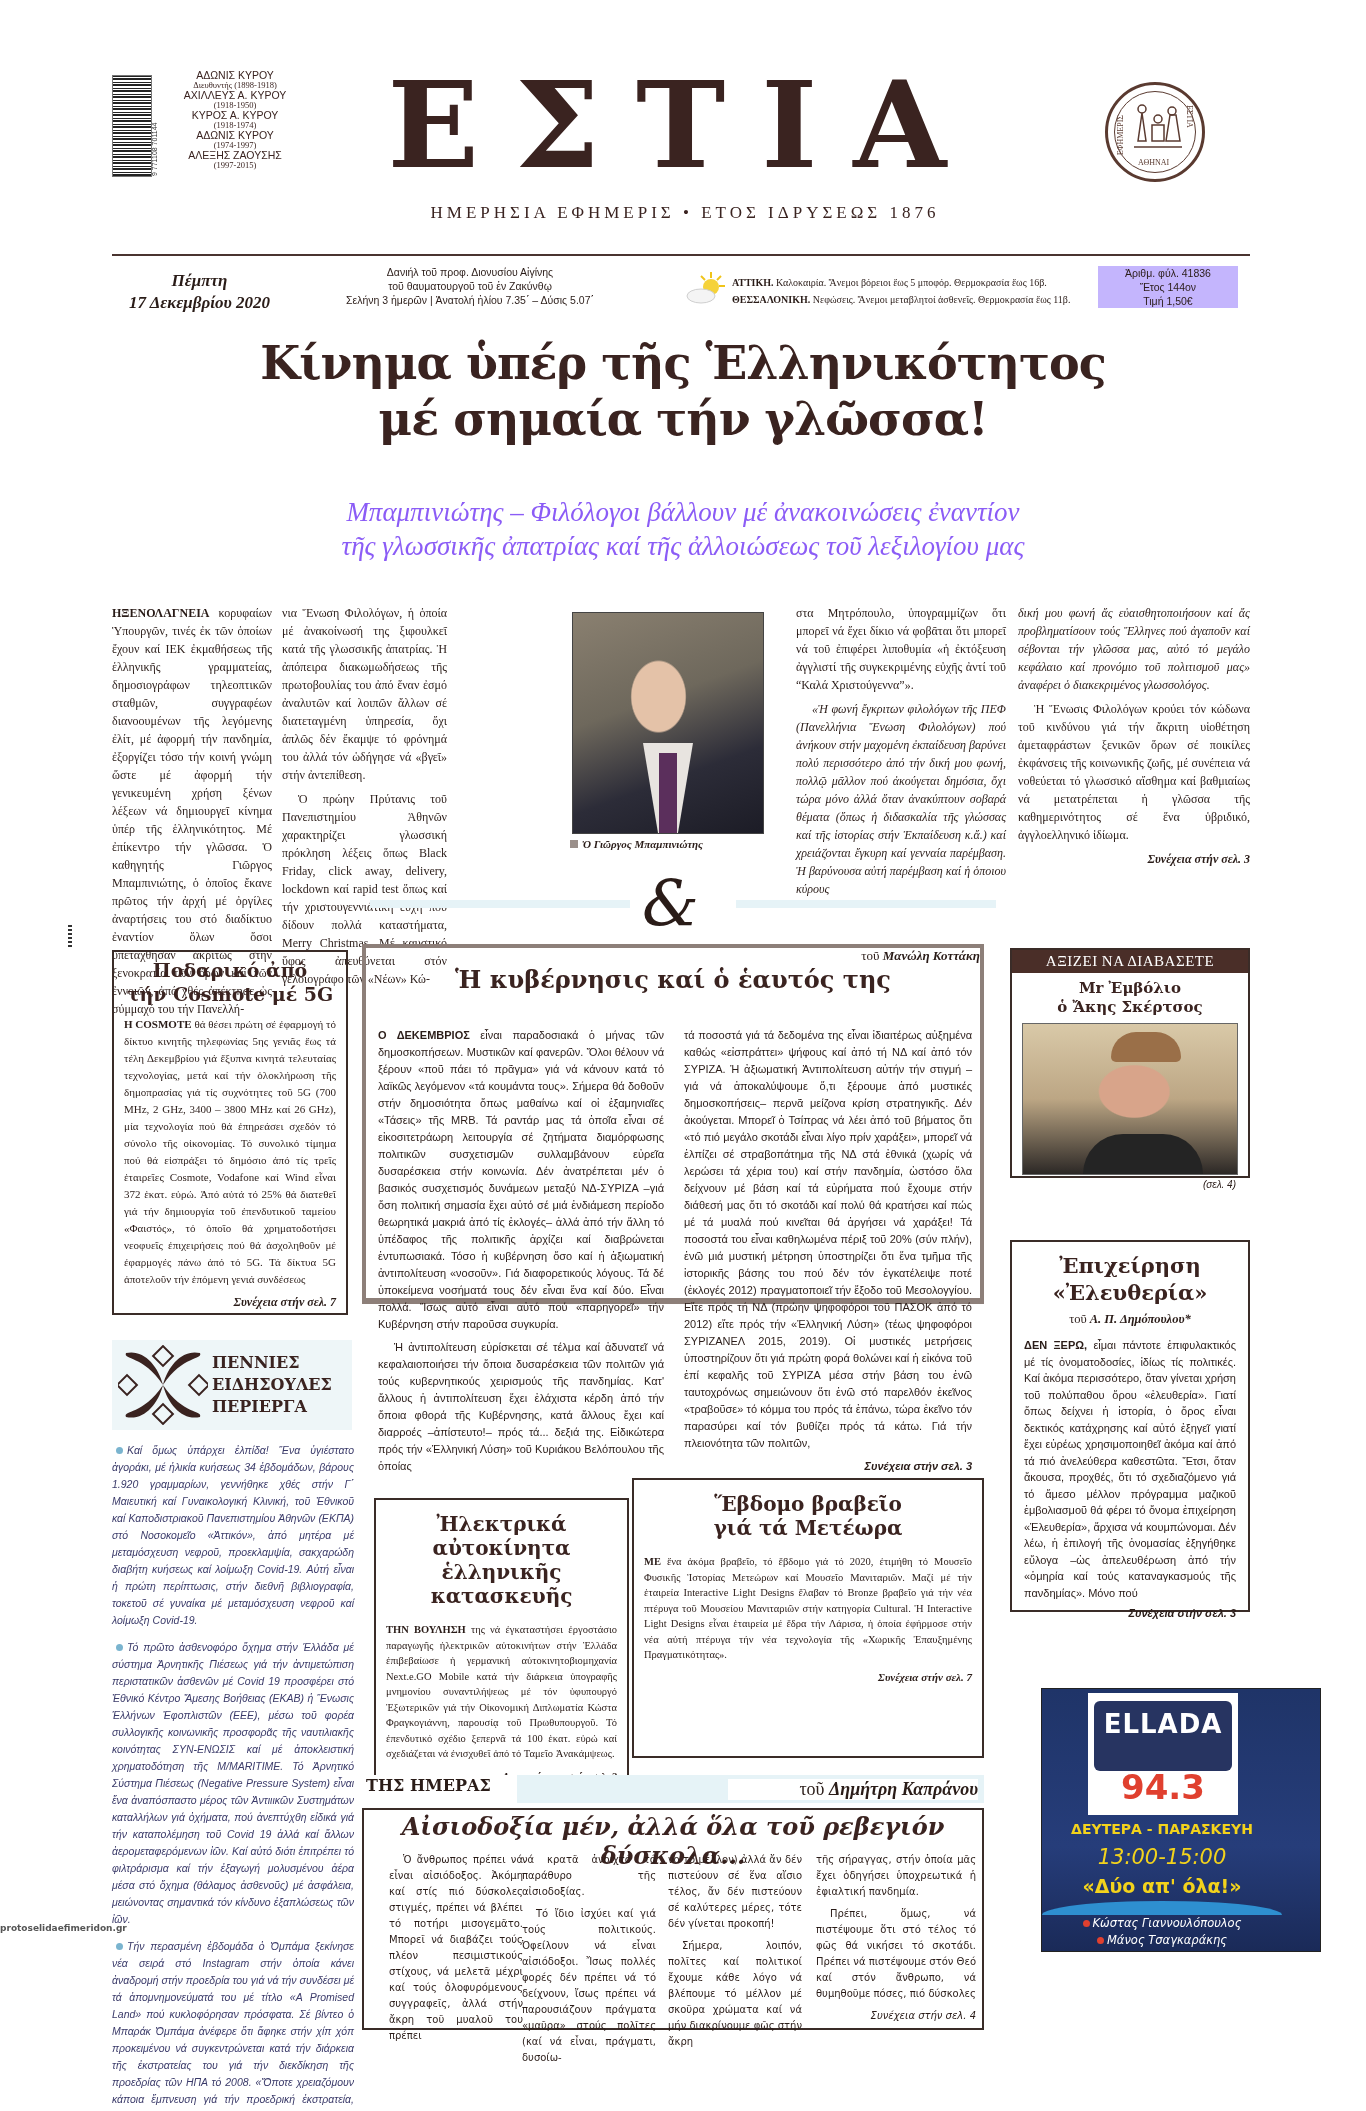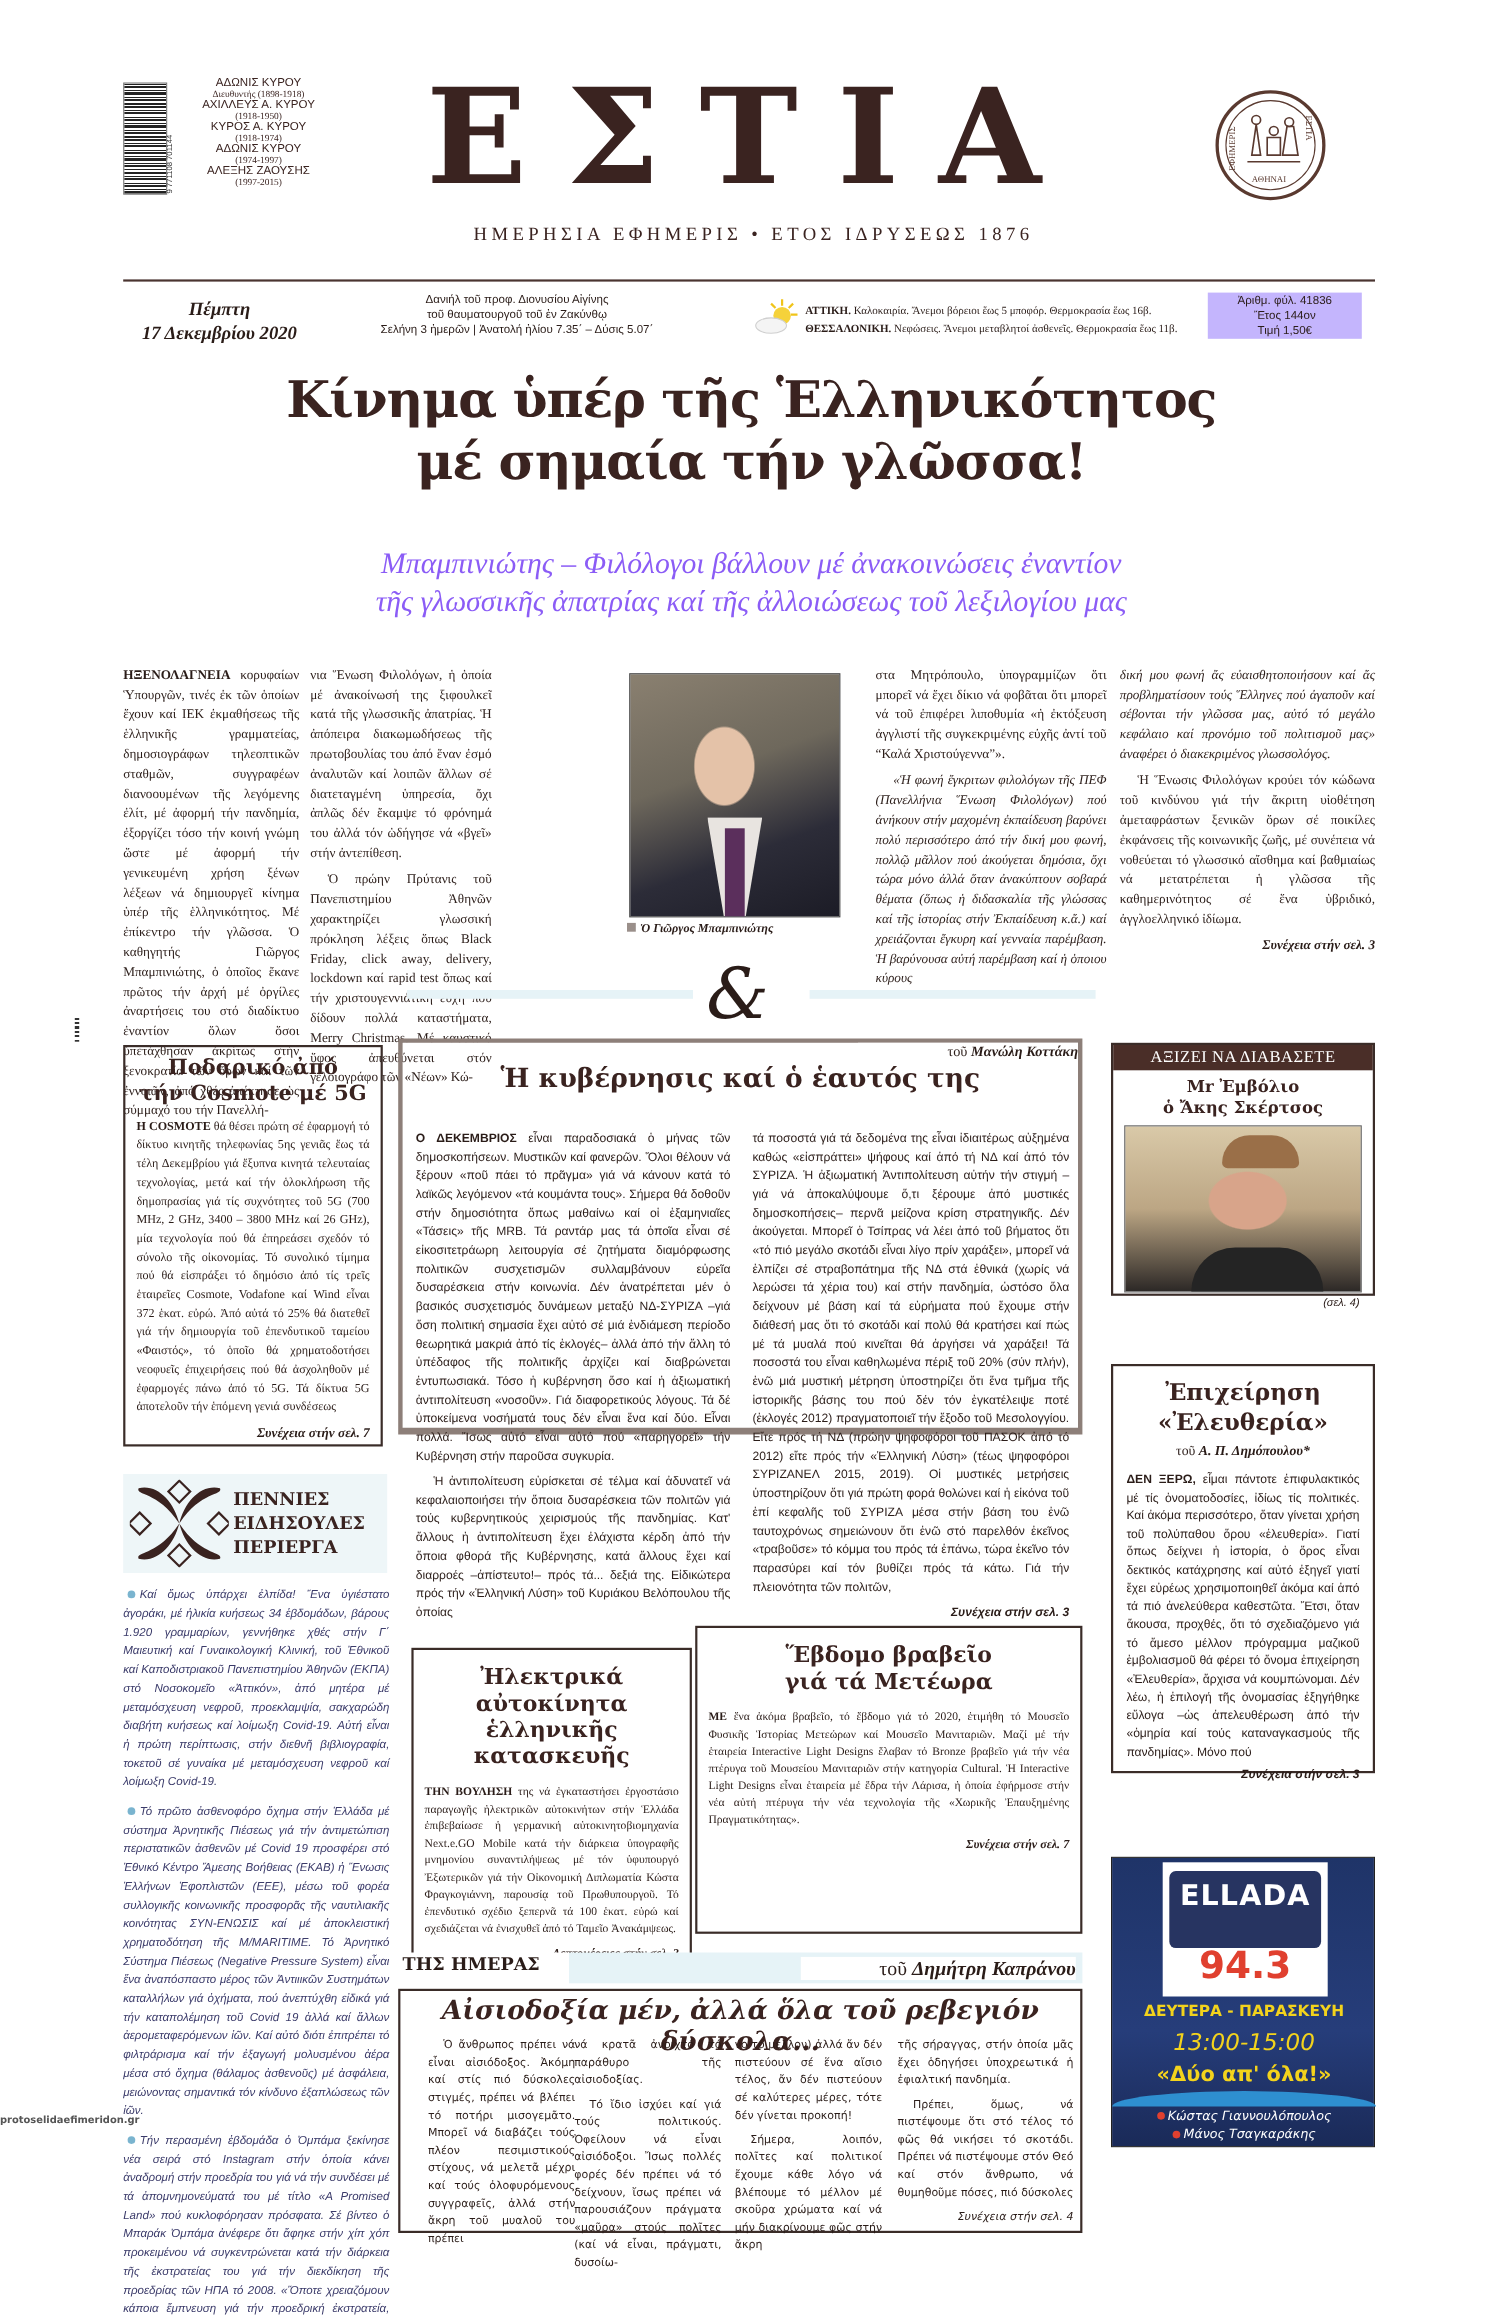"ELLADA" #radio { left: 1010px -> 1041px; width: 240px -> 280px }
